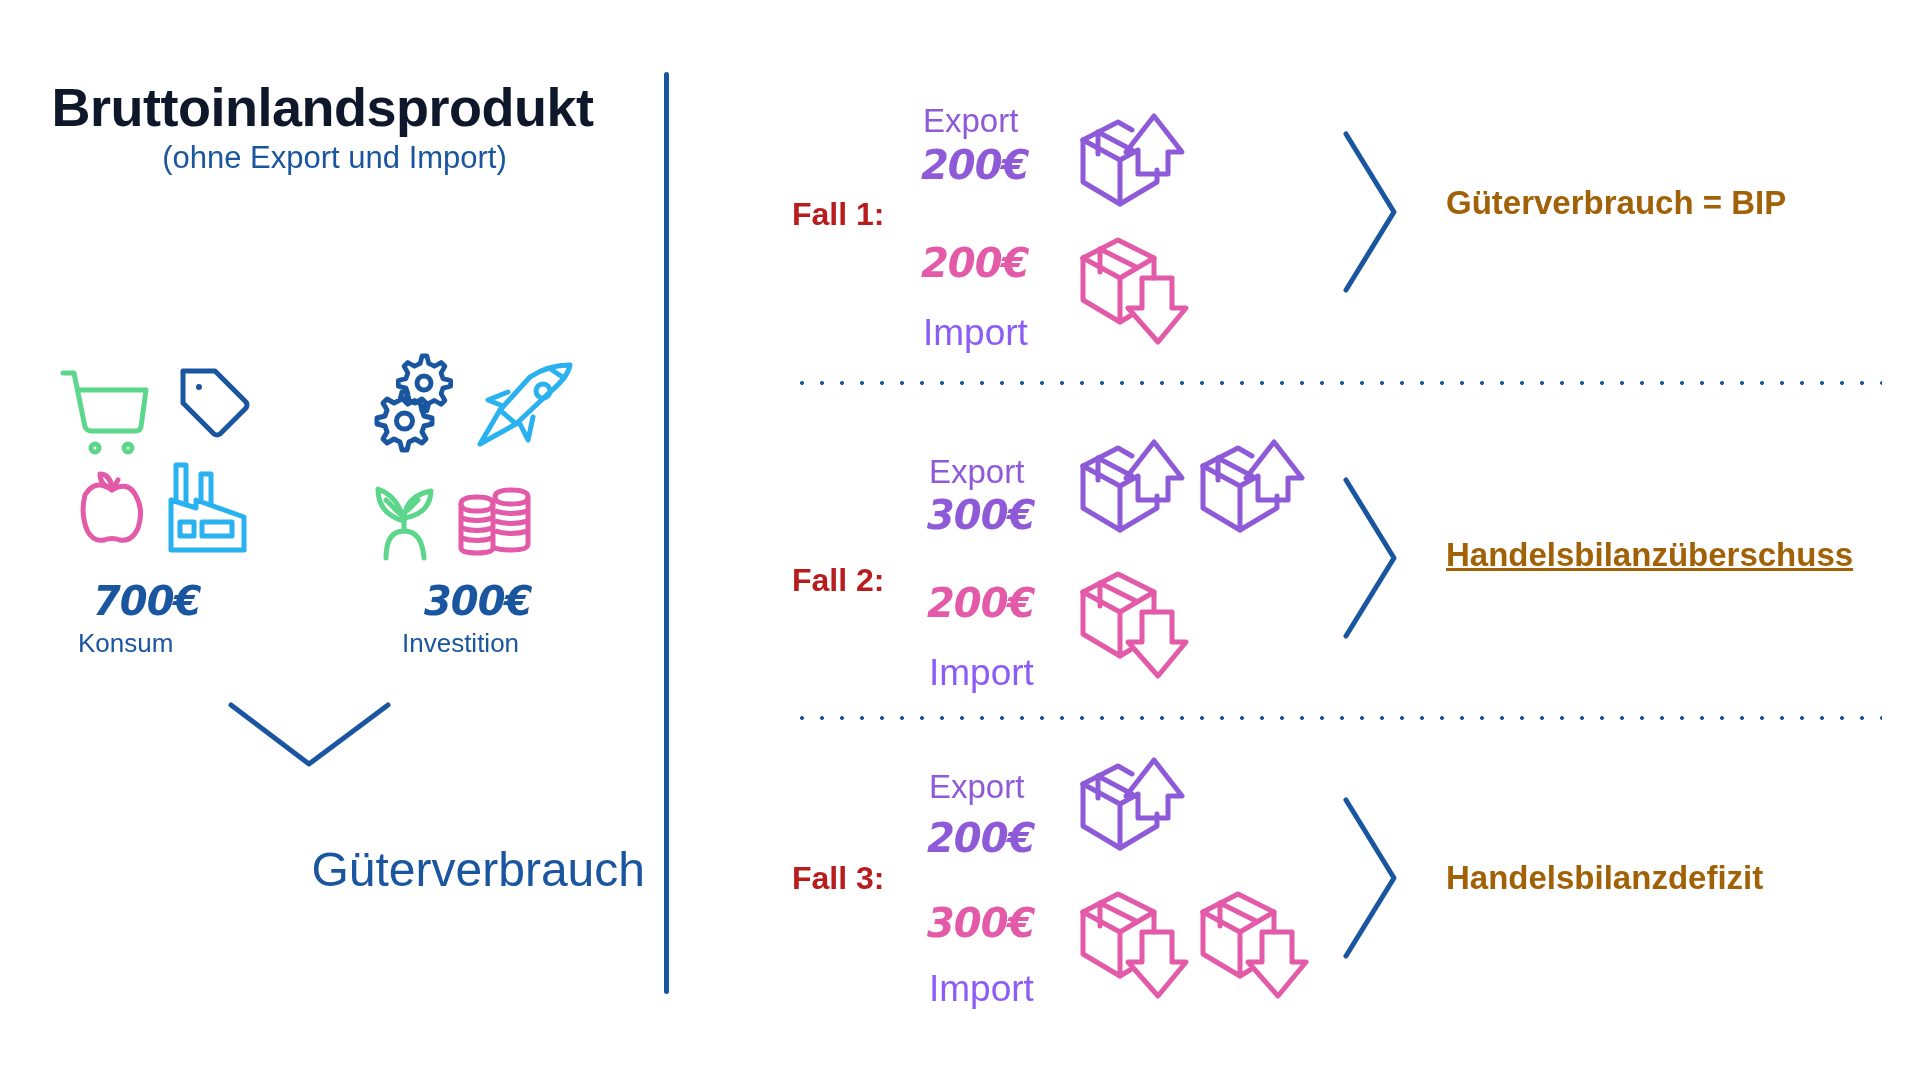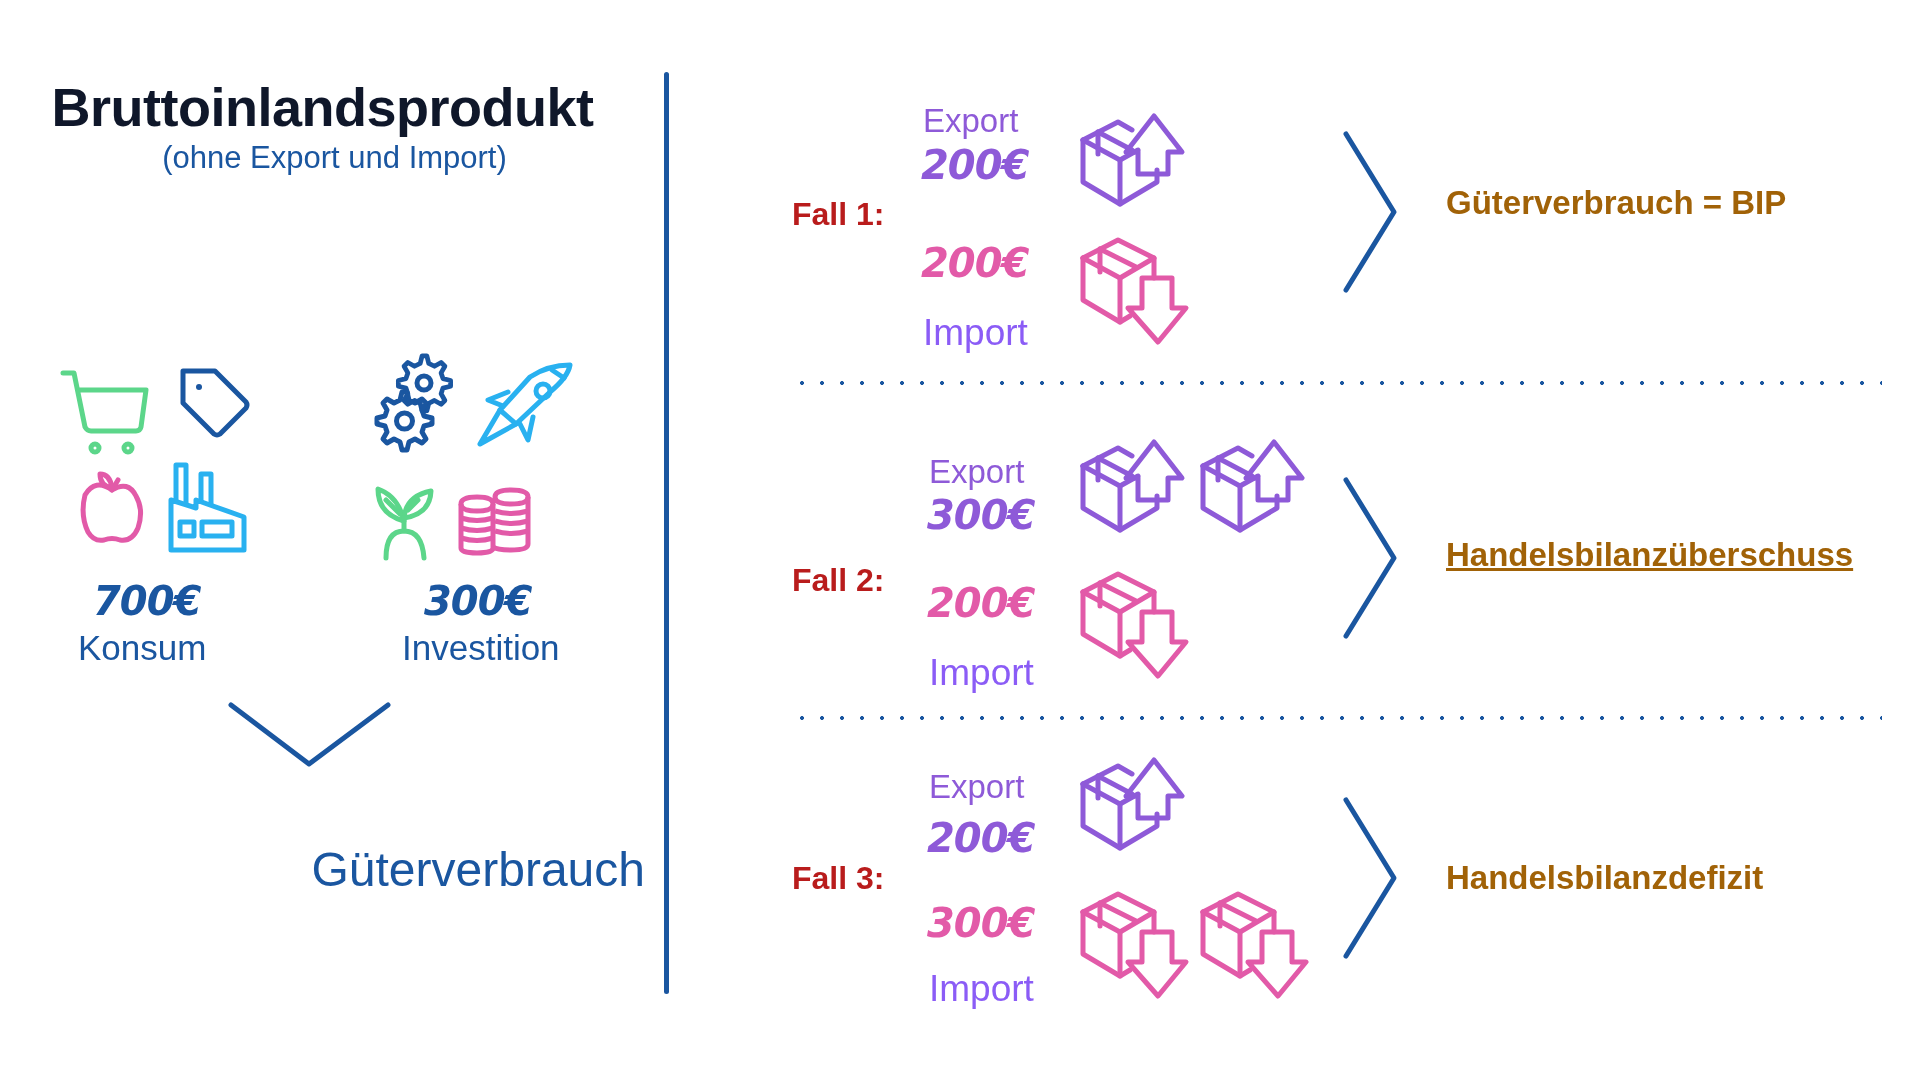"Konsum" .lbl-left { font-size: 35px -> 26px }
